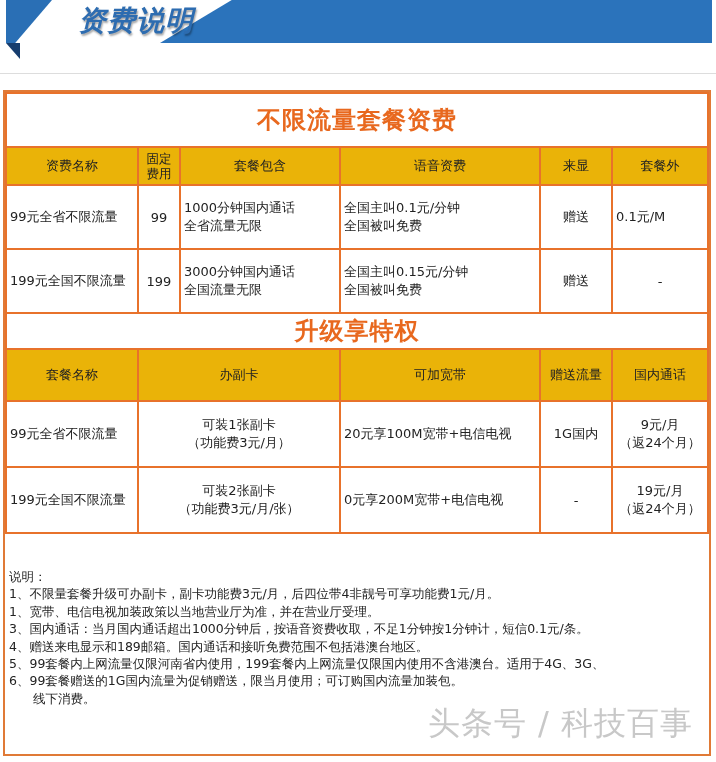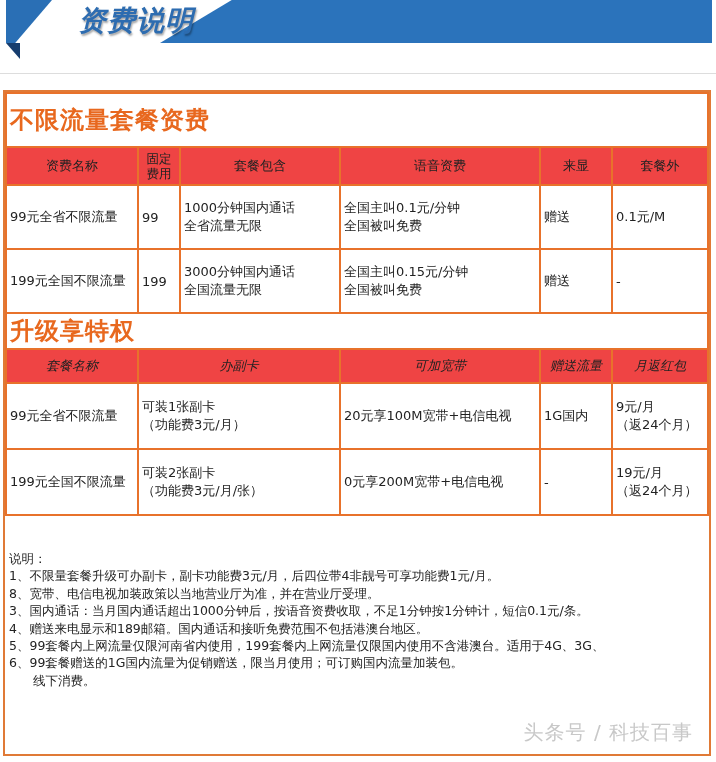"不限流量套餐资费" td,th { text-align: none -> center }
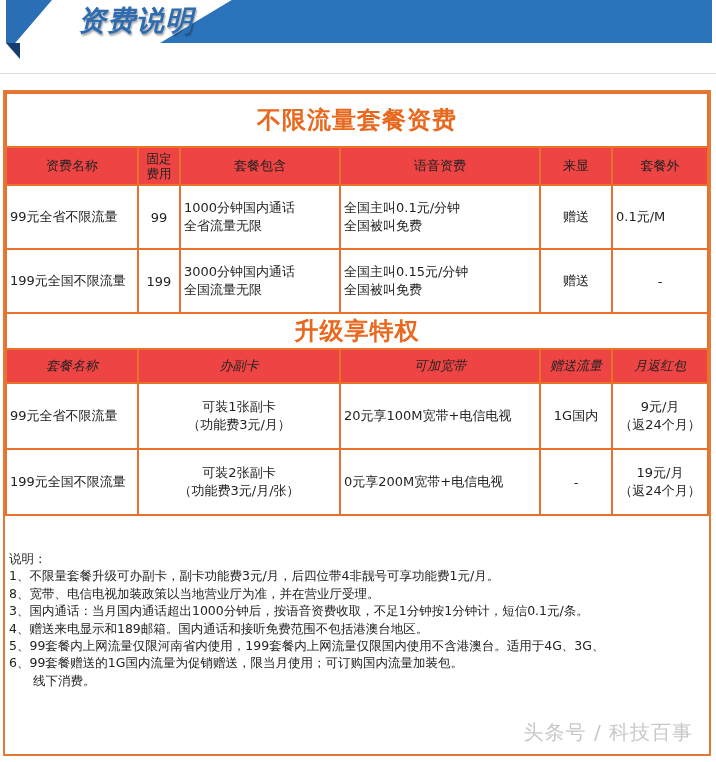"资费名称" th { background: #ef4444 -> #eab308 }
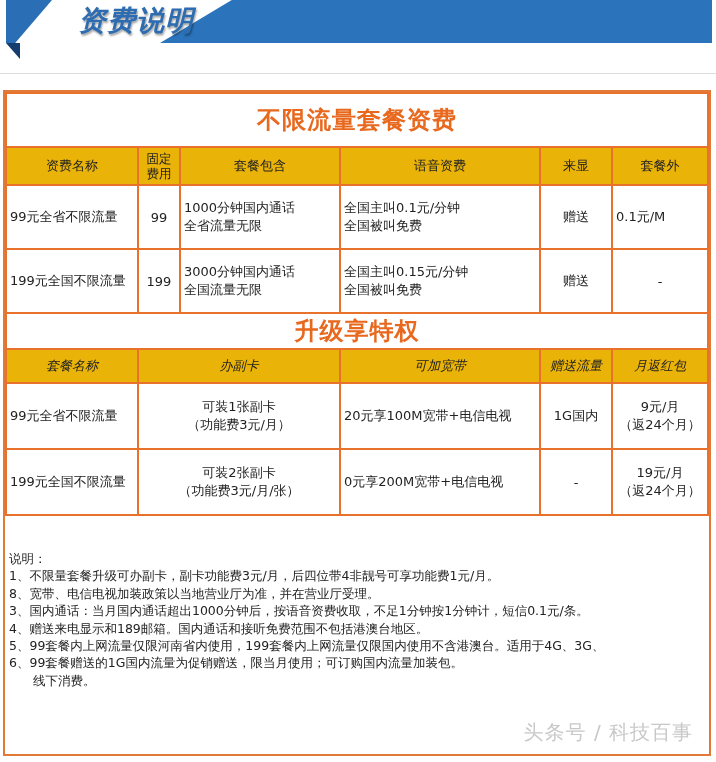"套餐名称" .hdr2 { font-style: italic -> none; height: 34px -> 52px }
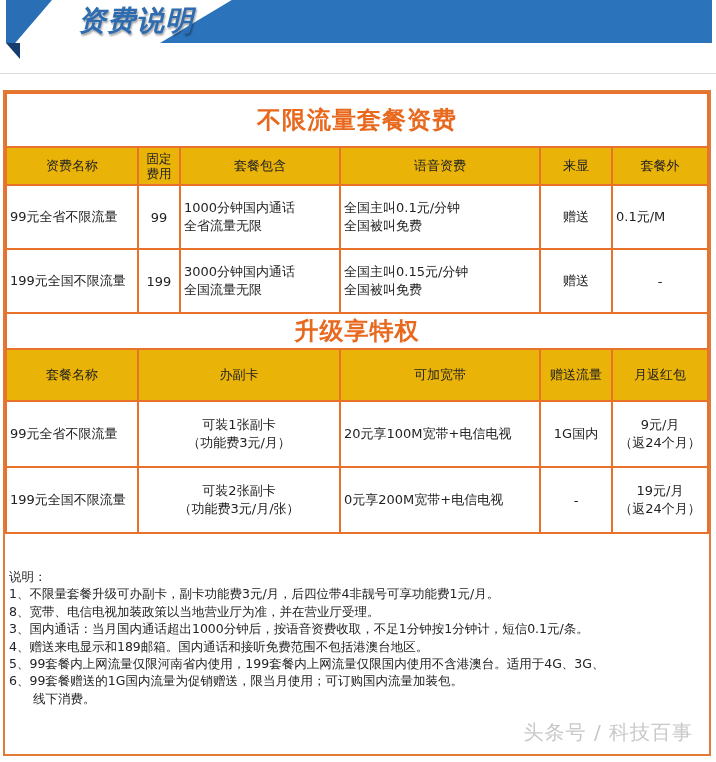"月返红包" th { text: 月返红包 -> 国内通话 }
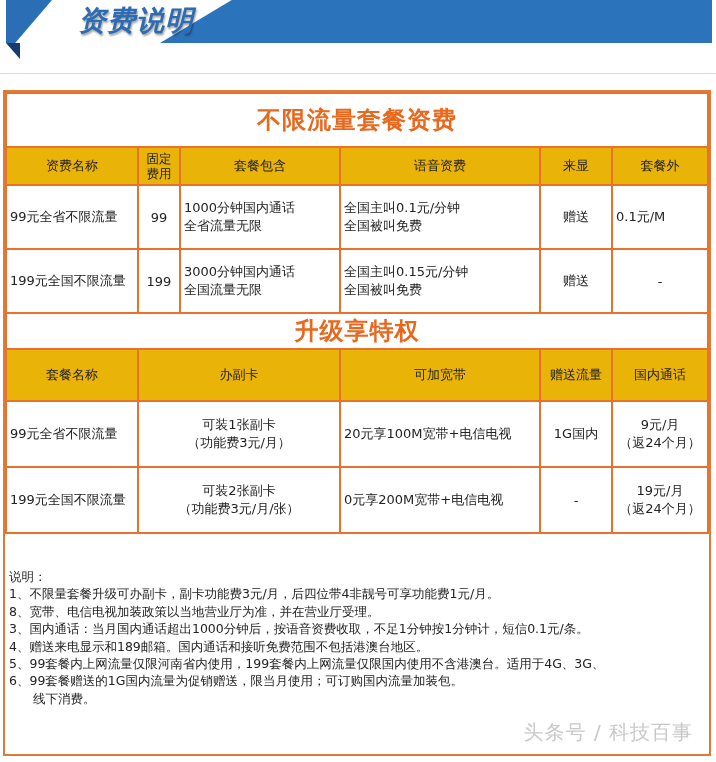"8、宽带、电信电视加装政策以当地营业厅为准，并在营业厅受理。" div.line { text: 8 -> 1 }
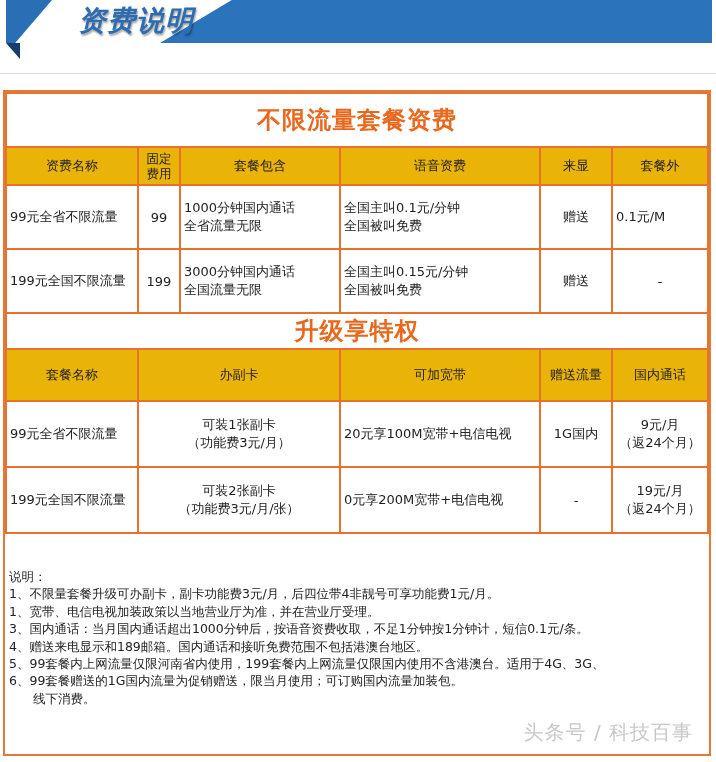"头条号 / 科技百事" .watermark { font-size: 20px -> 32px }
